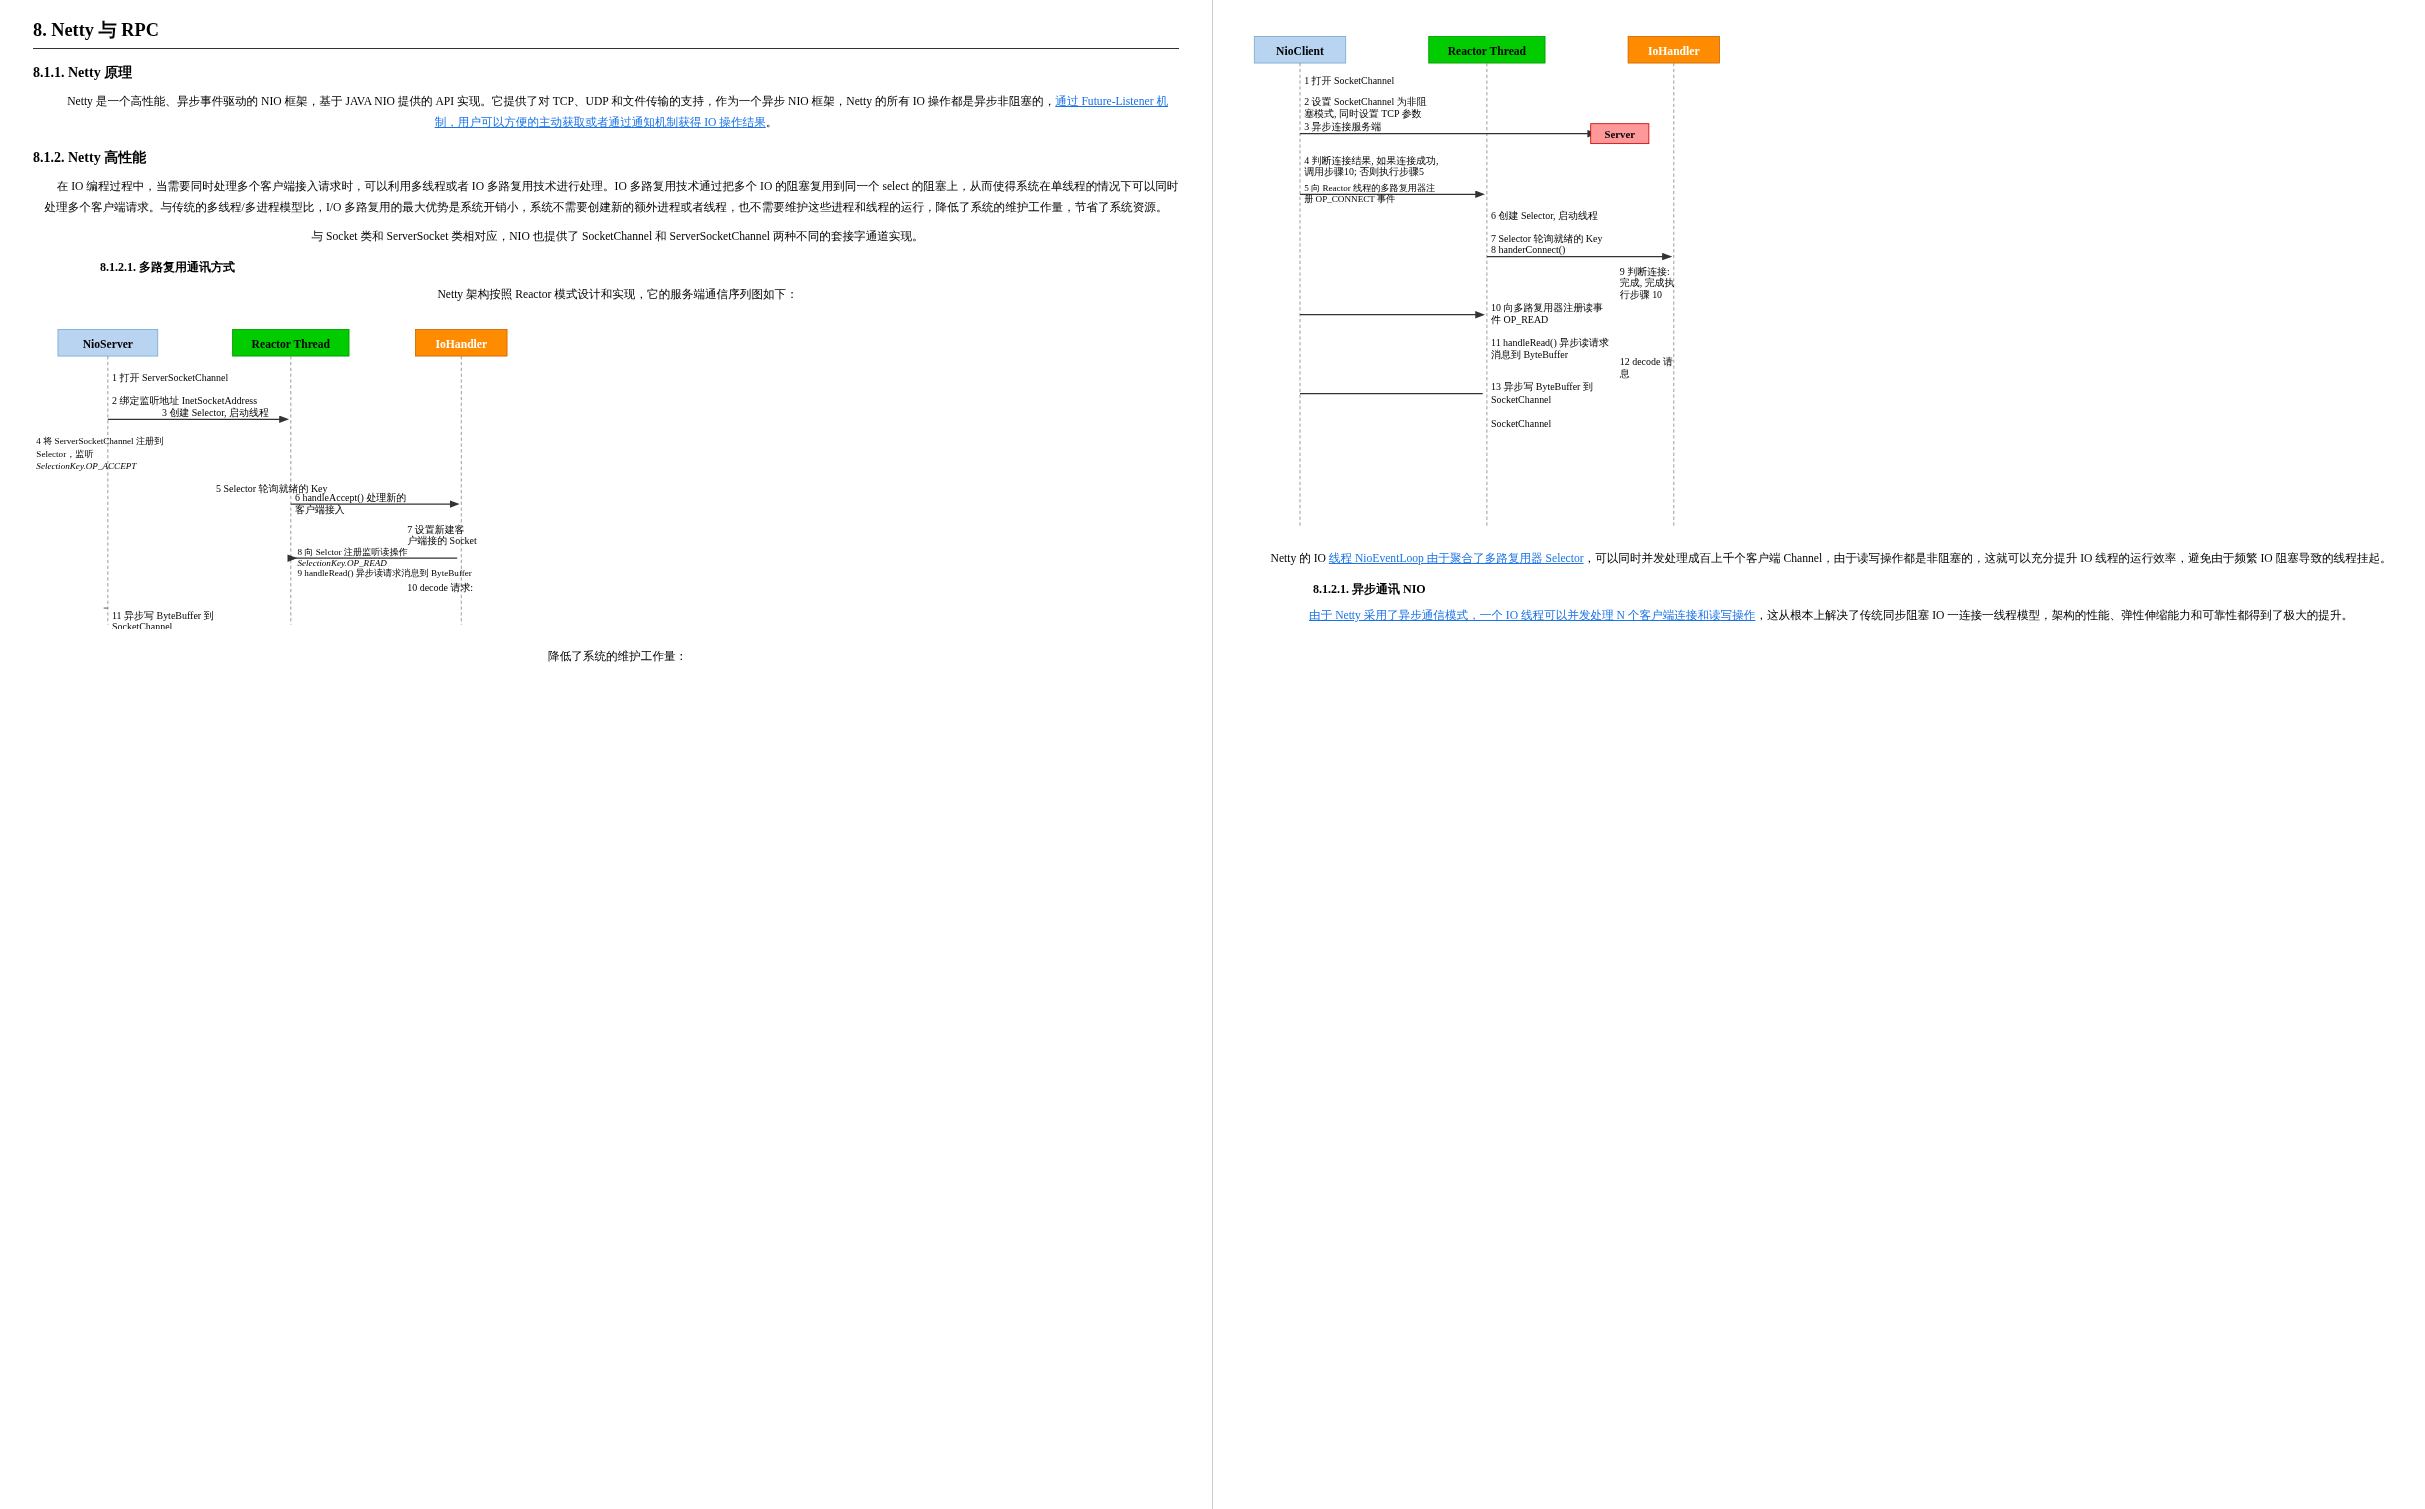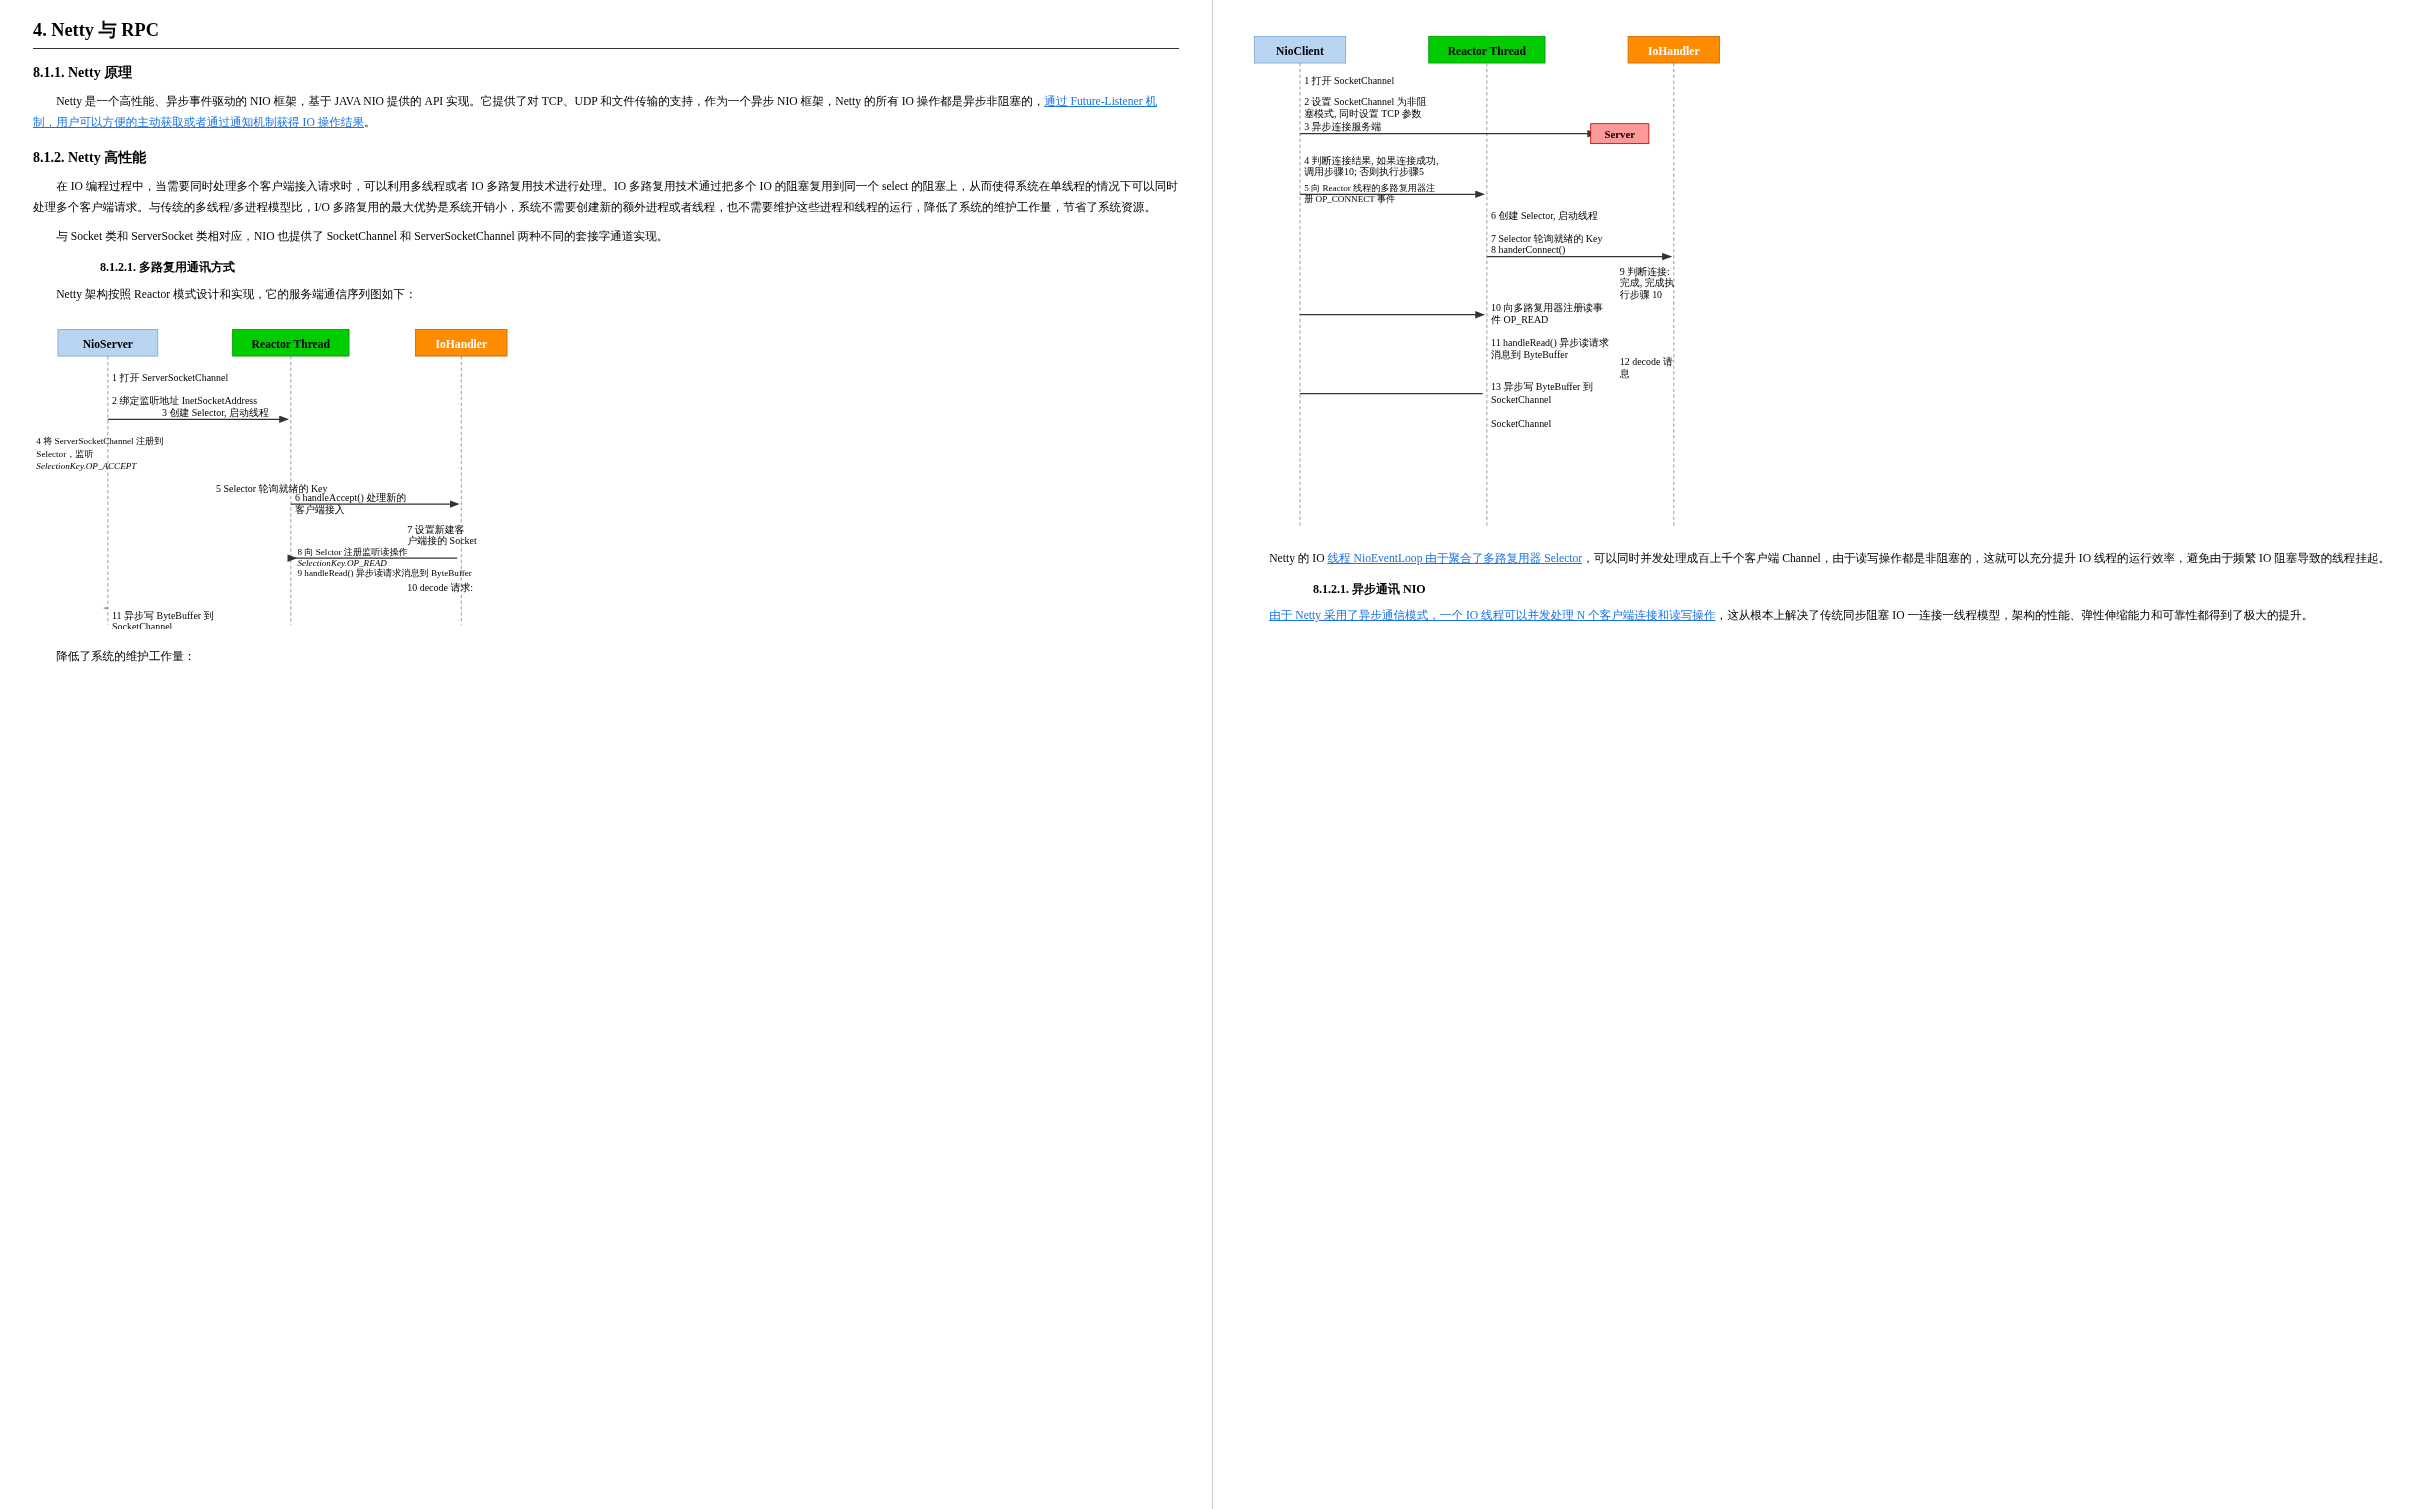"4. Netty 与 RPC" h1 { text: 4 -> 8 }
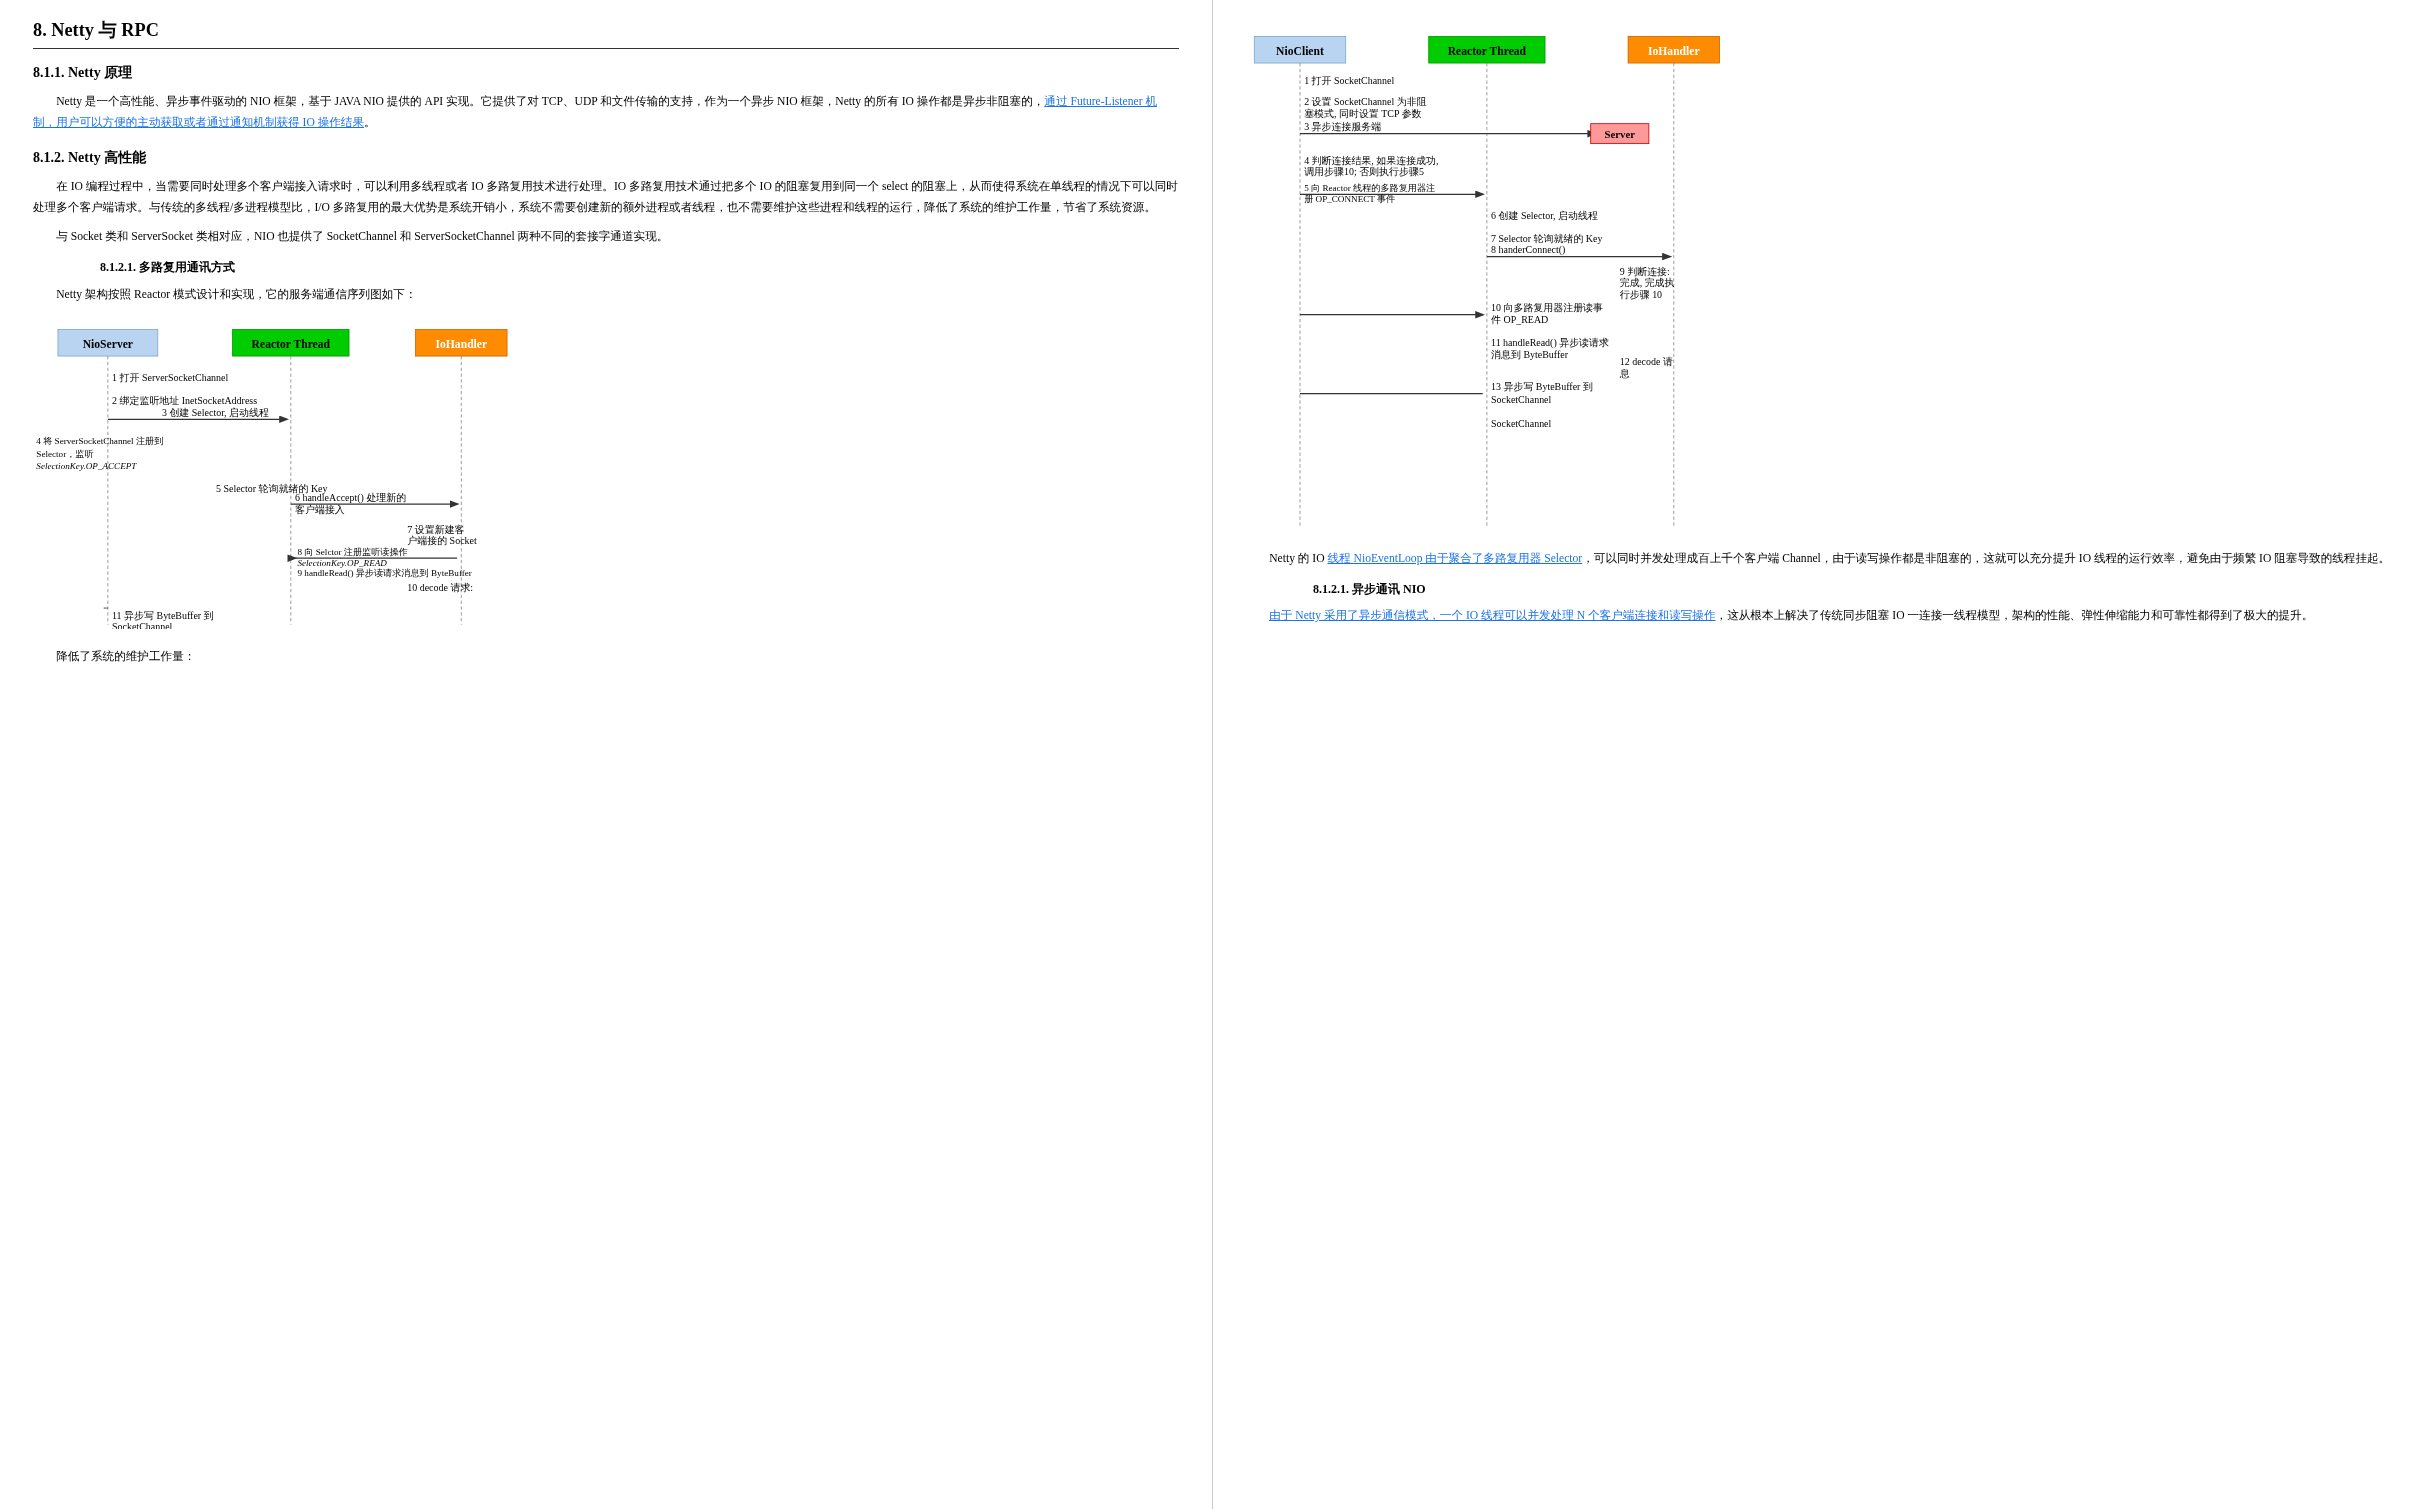"Netty 是一个高性能、异步事件驱动的 NIO 框架，基于 JAVA" p { text-align: none -> center }
